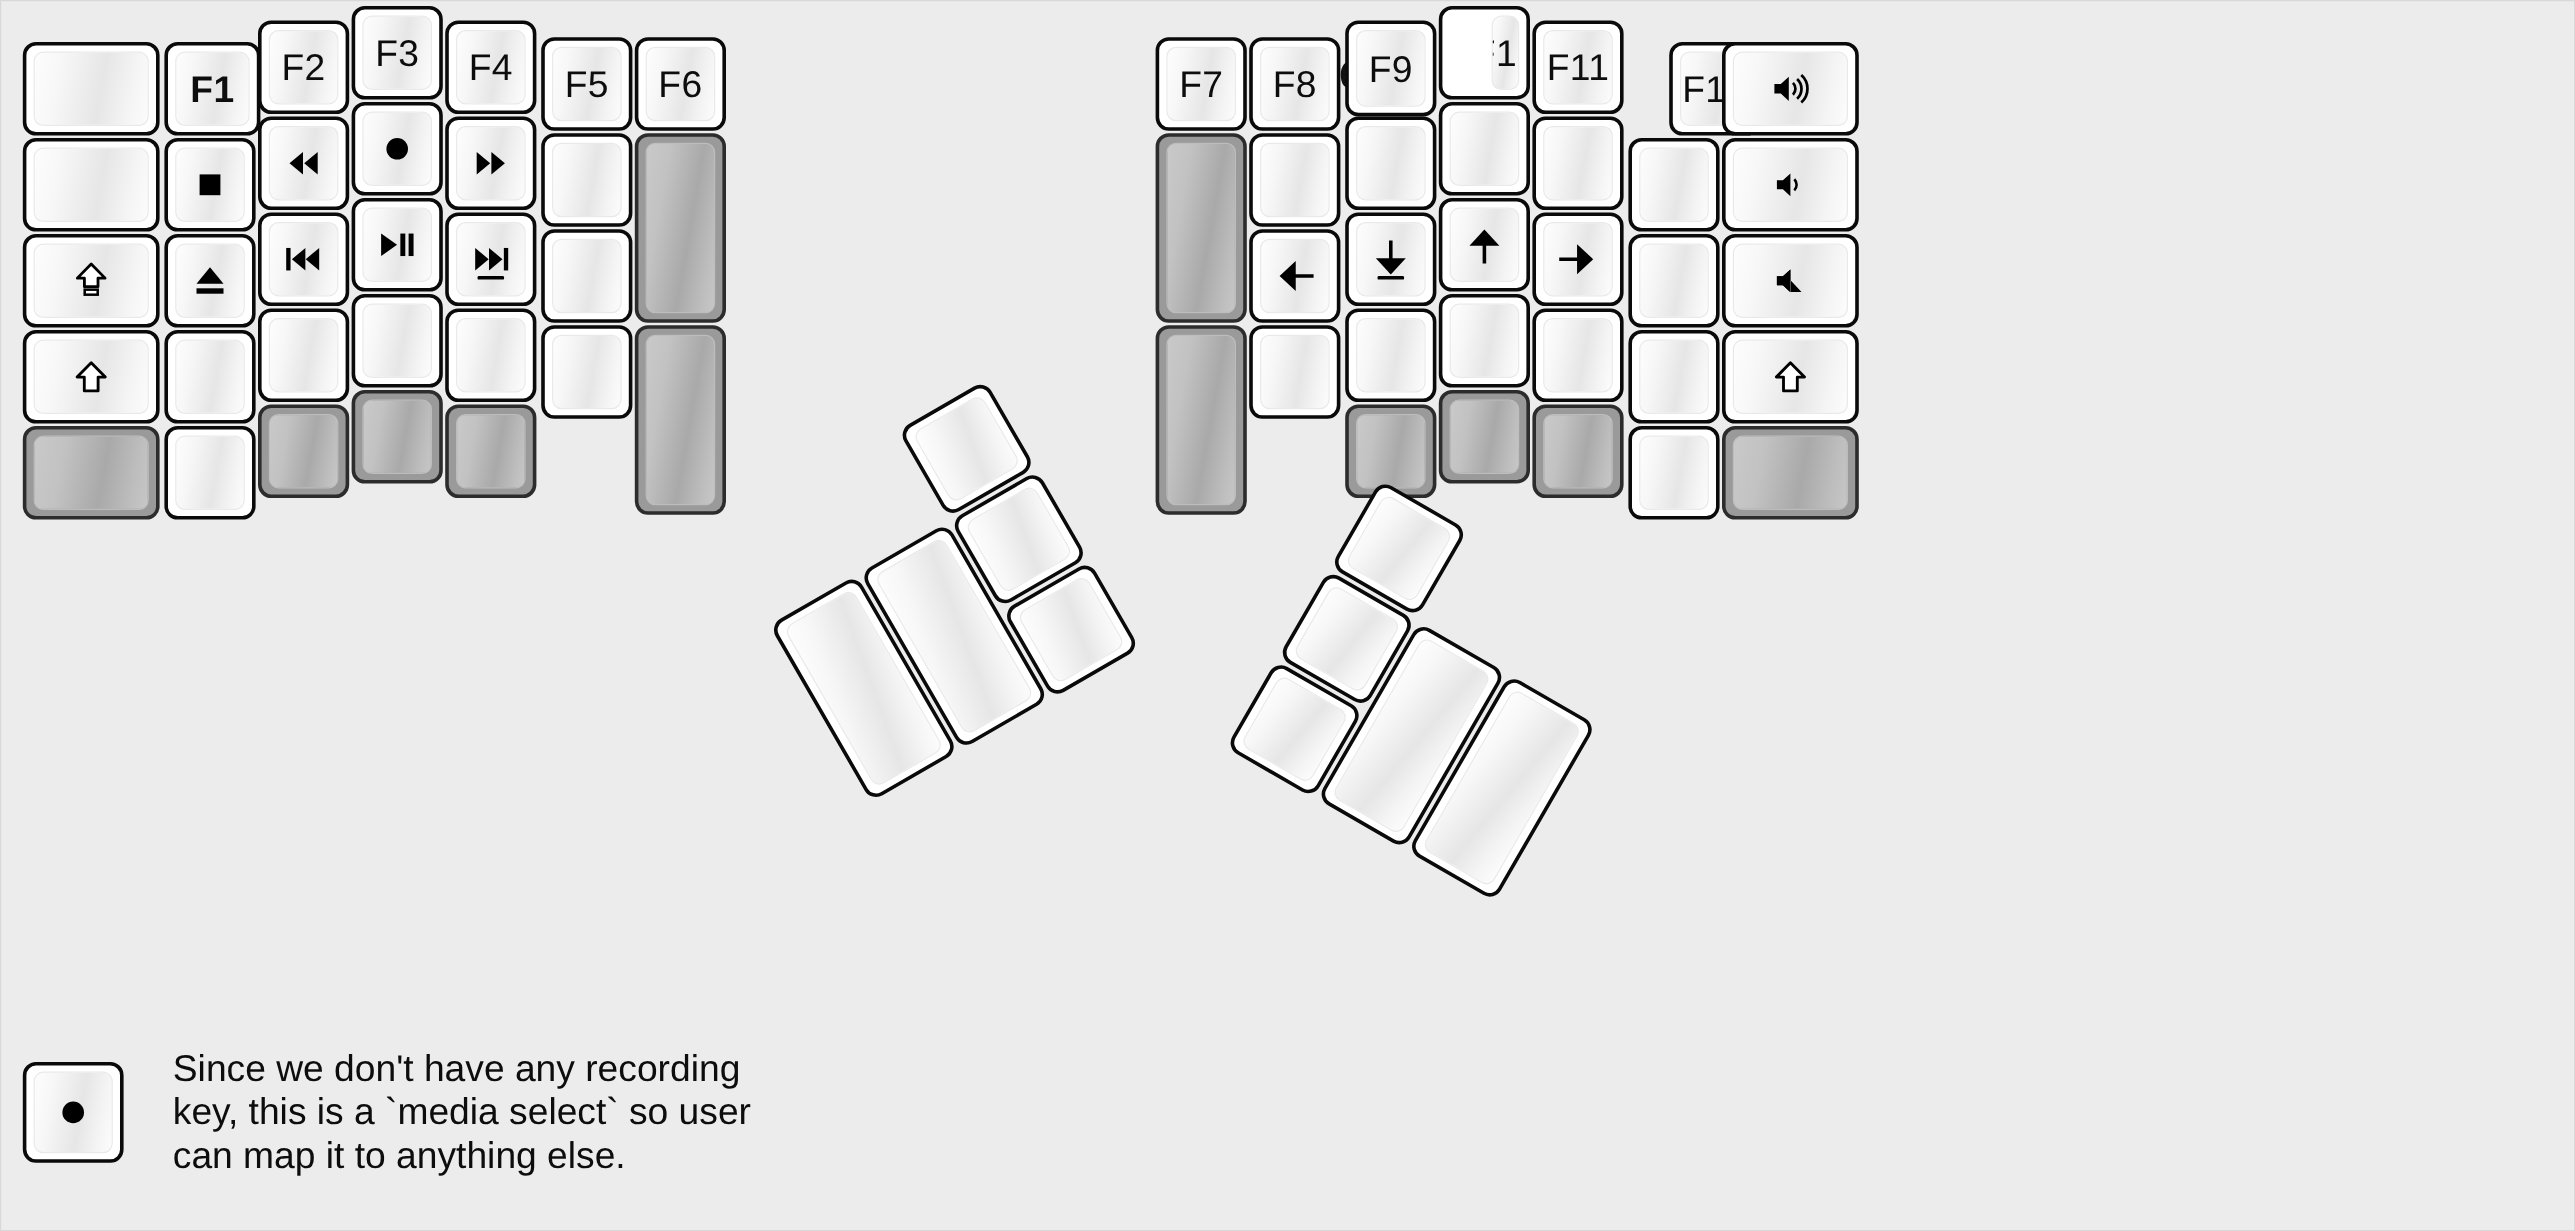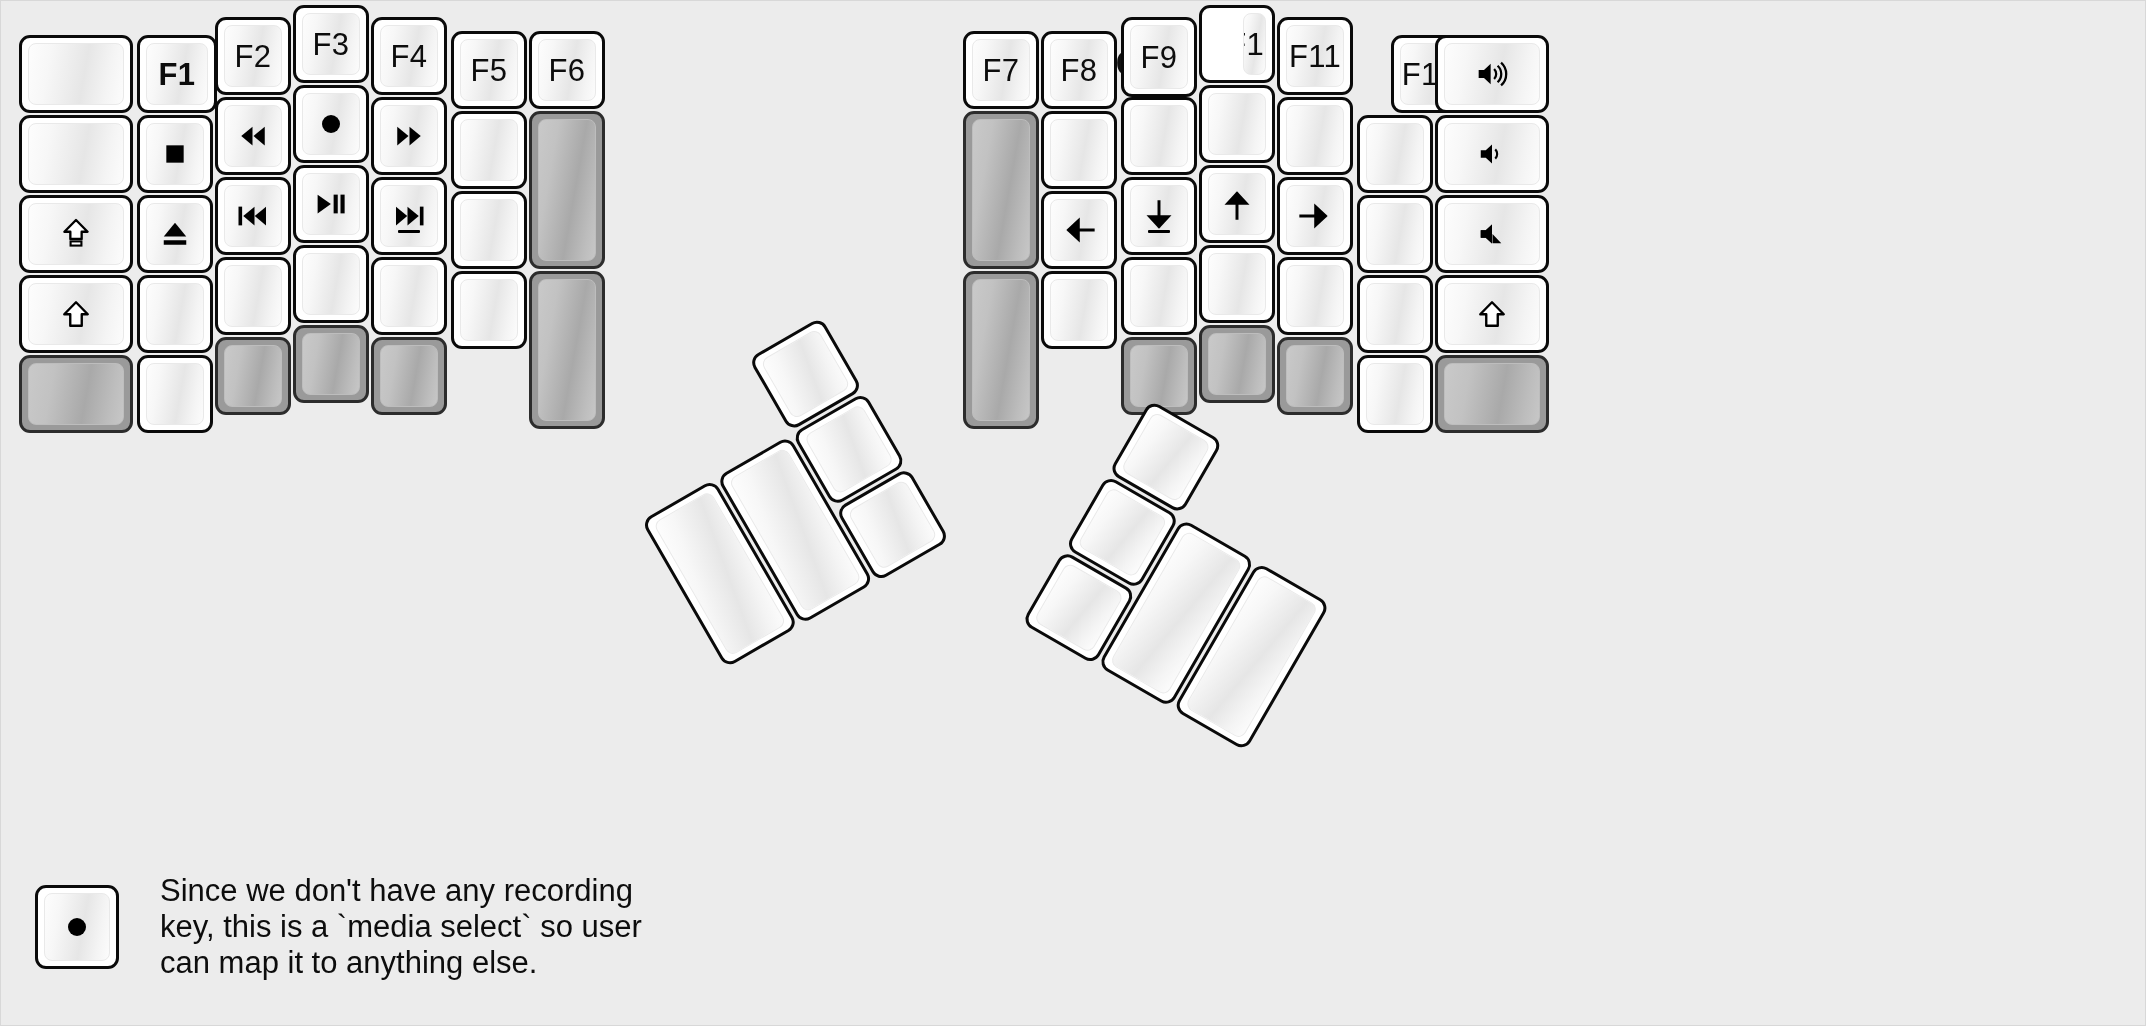"Since we don't have any" div.leg { left: 34px -> 18px }
